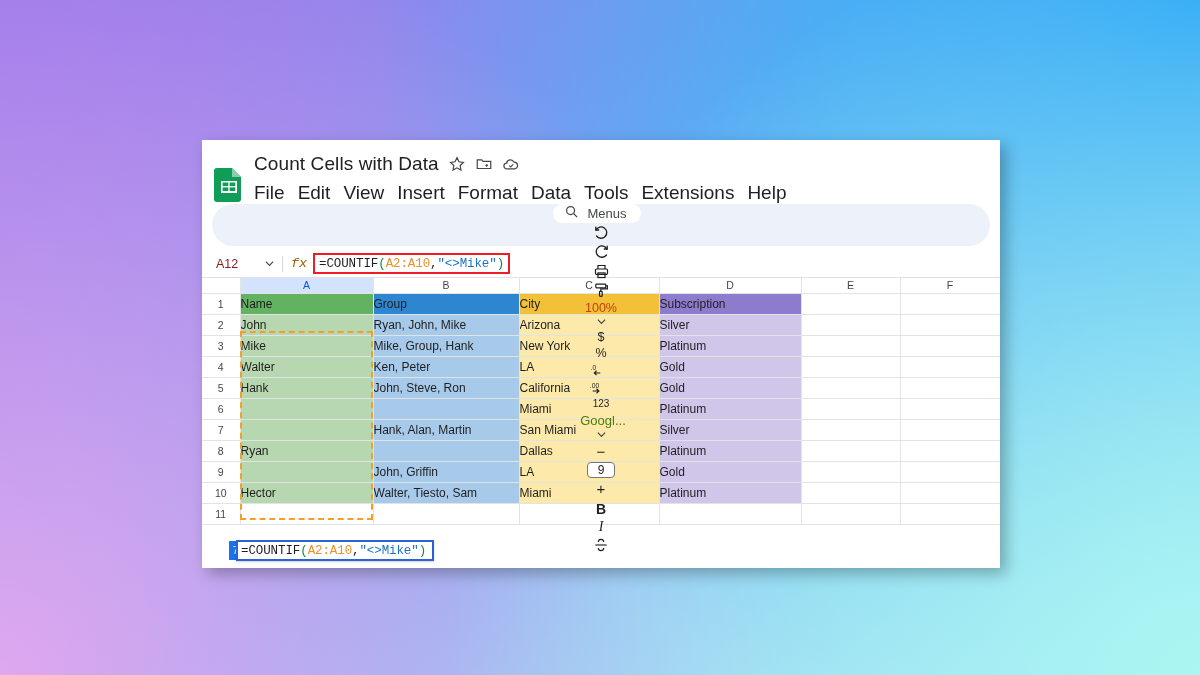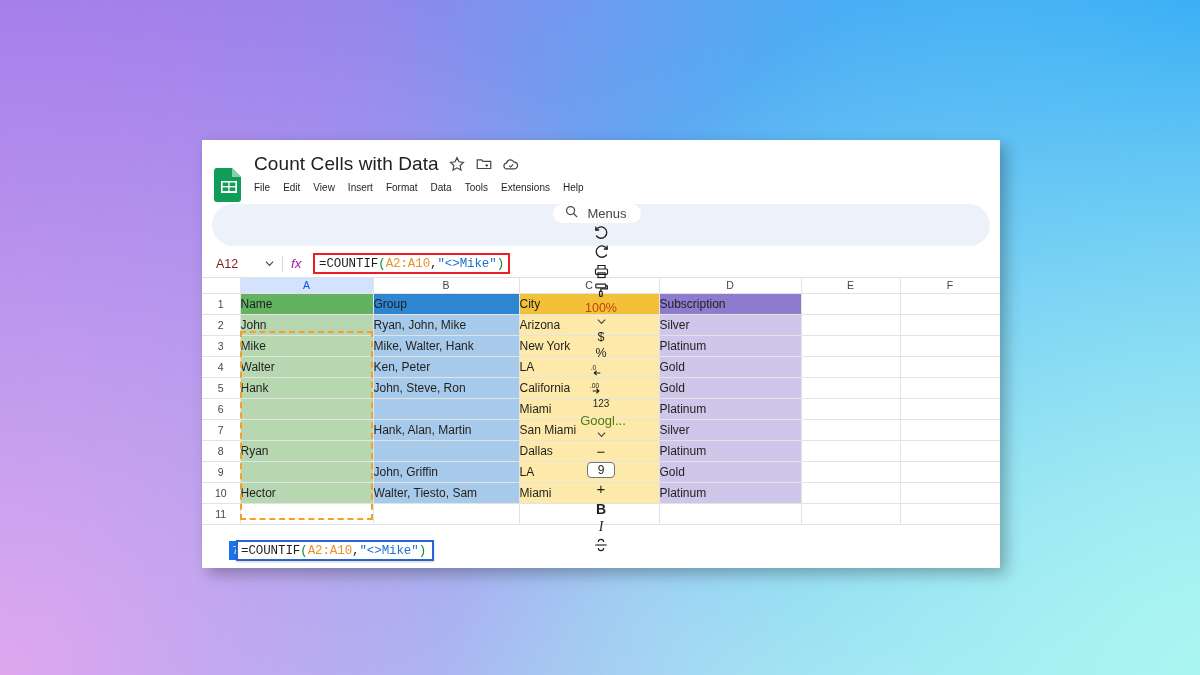"File" .menu-item { font-size: 10px -> 19px }
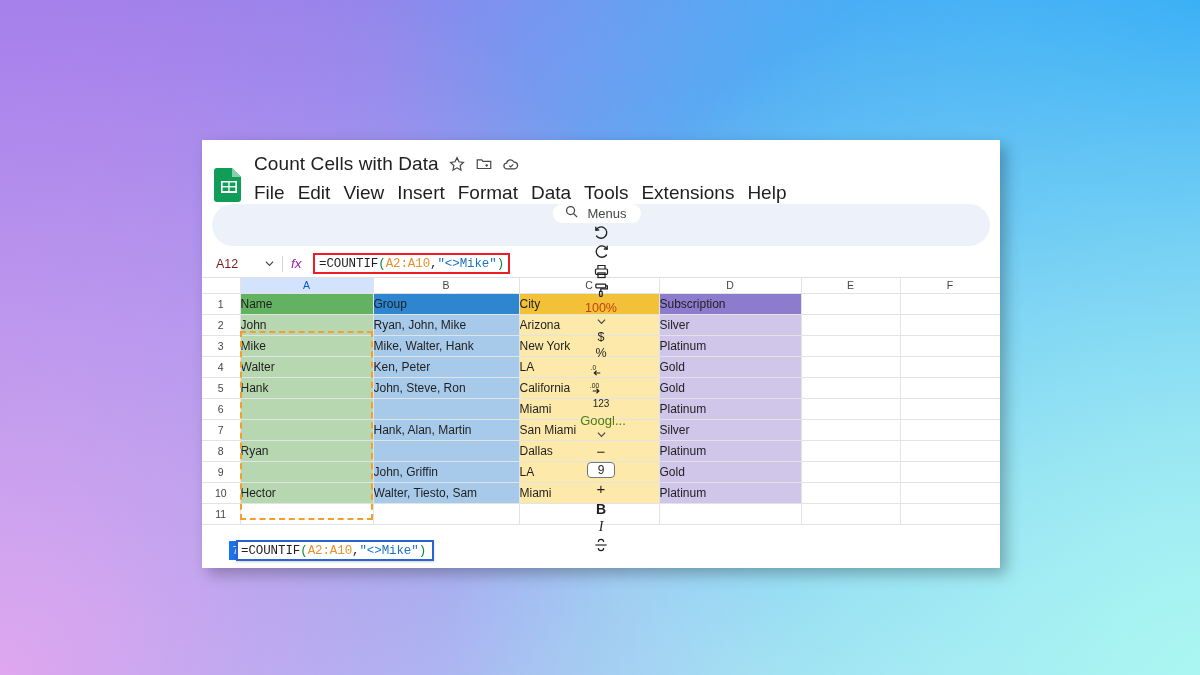"fx" .fx-label { color: #a21caf -> #a16207; font-family: Liberation Sans, sans-serif -> Liberation Mono, monospace }
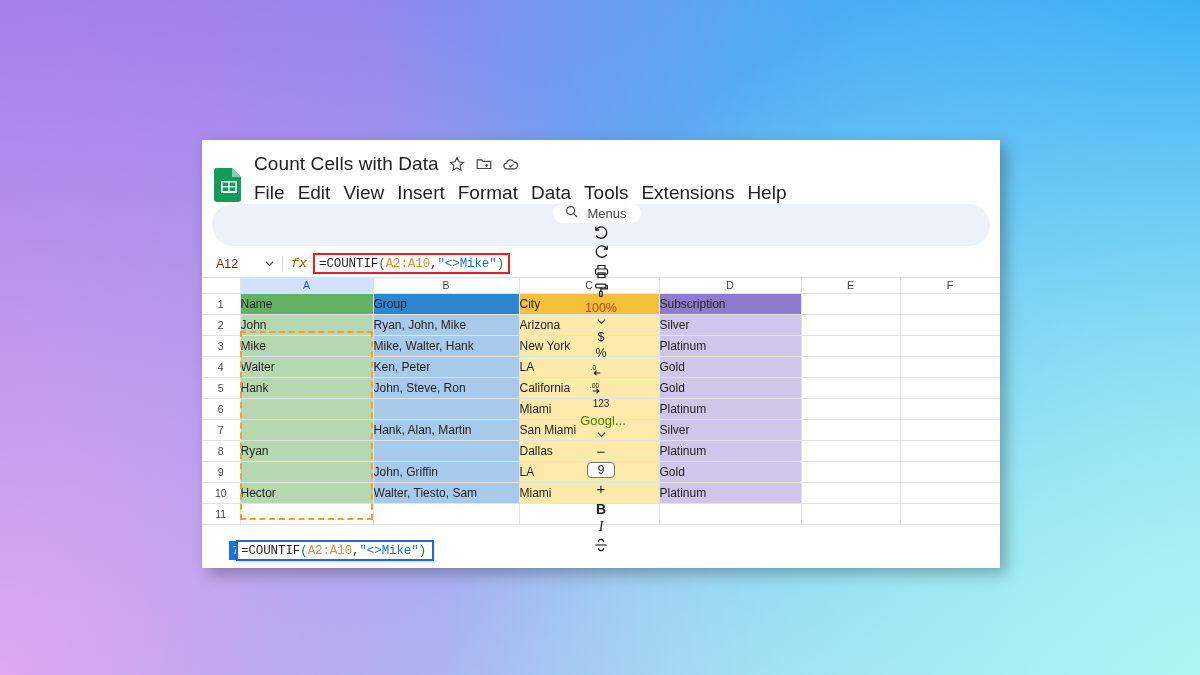"Mike, Walter, Hank" td.cell { text: Walter -> Group }
